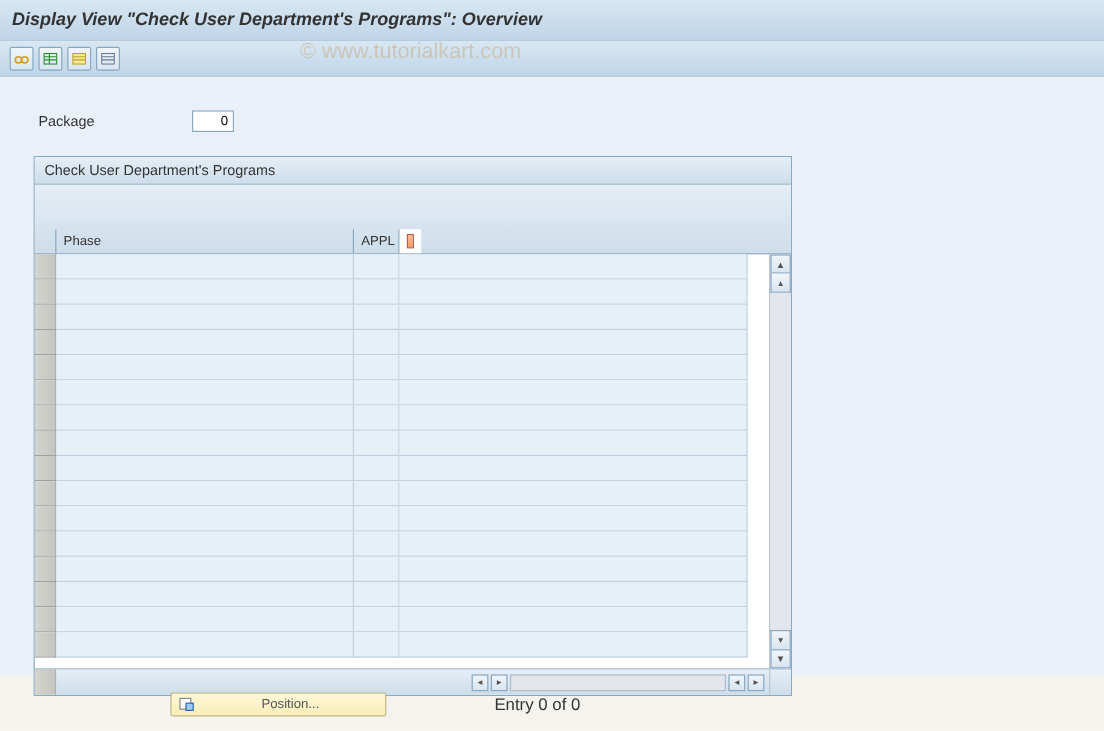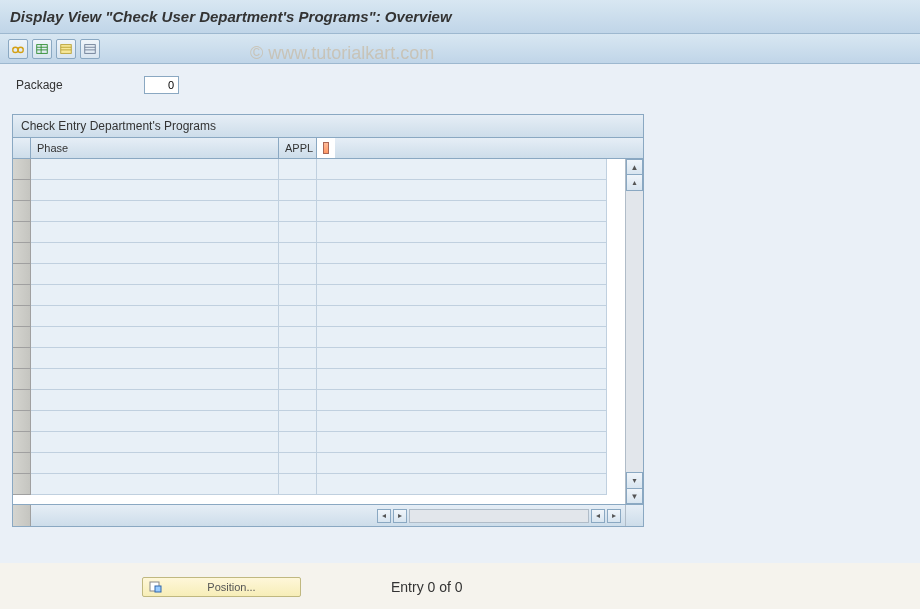"© www.tutorialkart.com" .watermark { margin-top: 11px -> none }
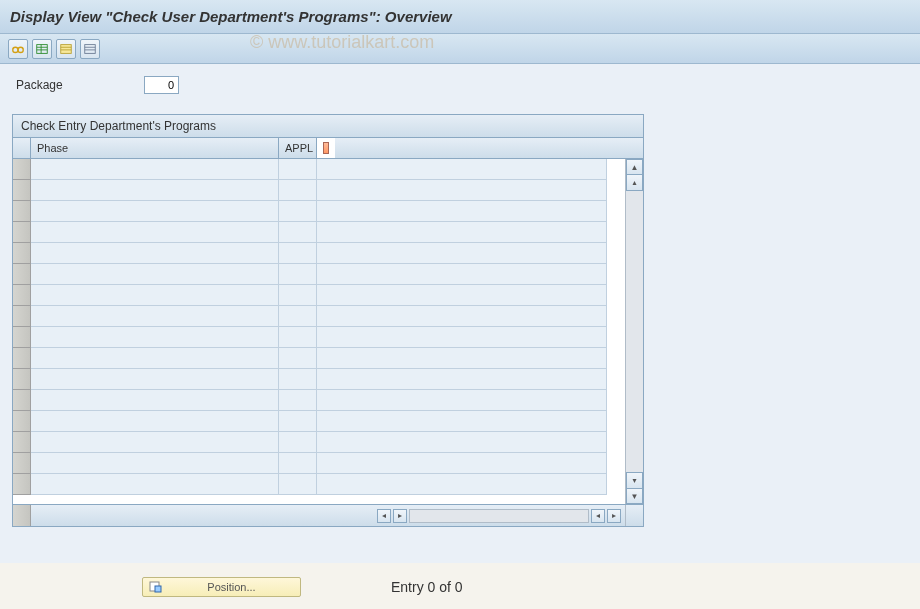"Package" .content-area { padding: 12px -> 28px }
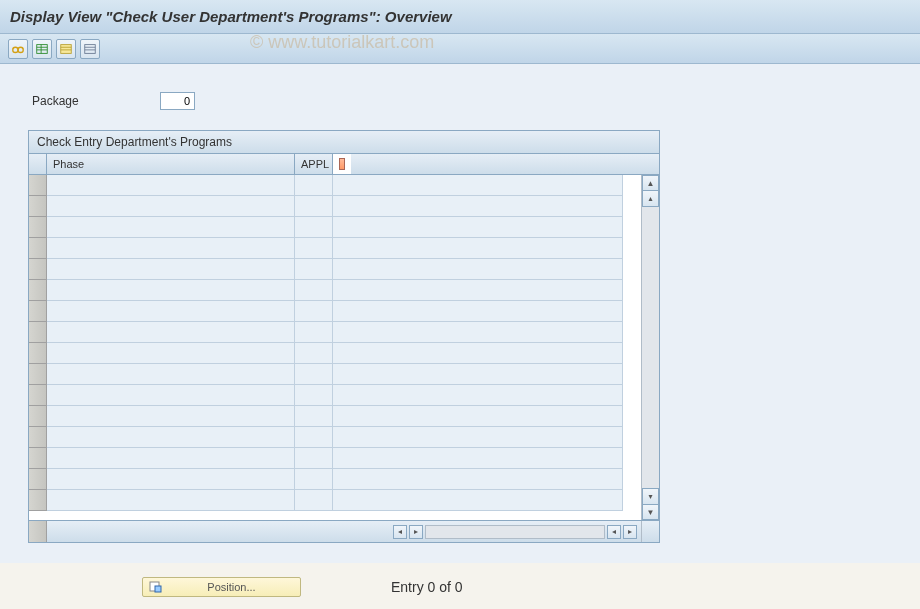"Check Entry Department's Programs" div.table-title { text: Entry -> User }
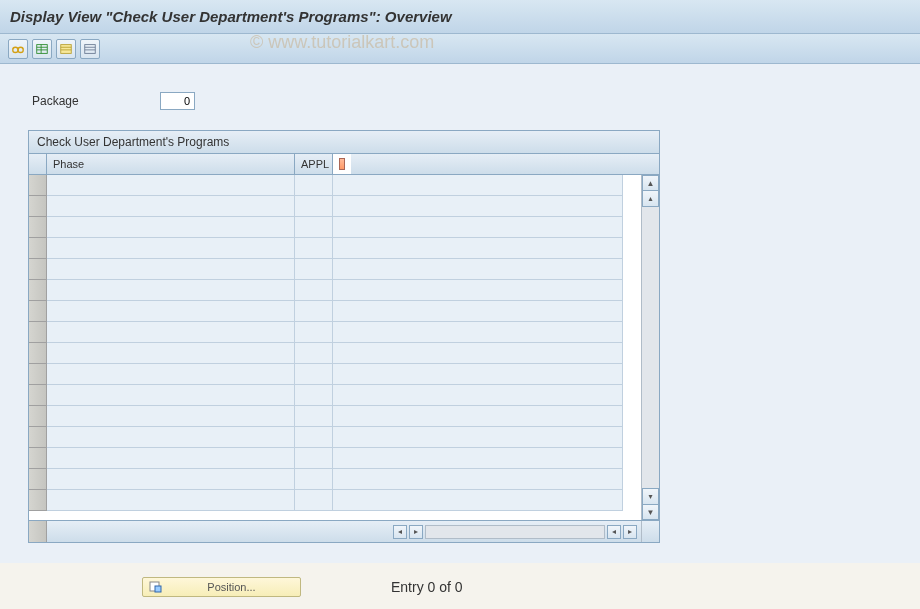"Phase" .th { margin-top: none -> 37px }
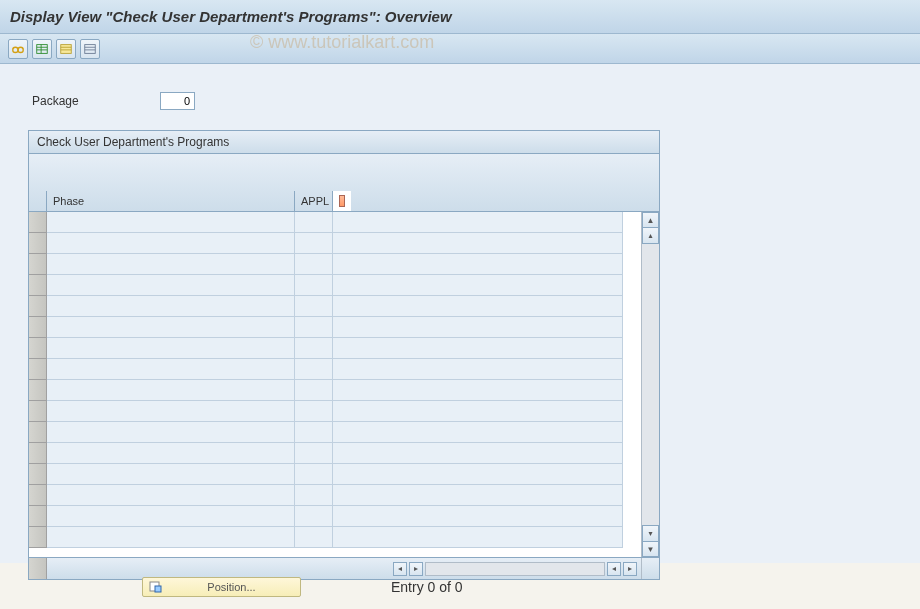"Position..." .position-btn { width: 159px -> 180px }
